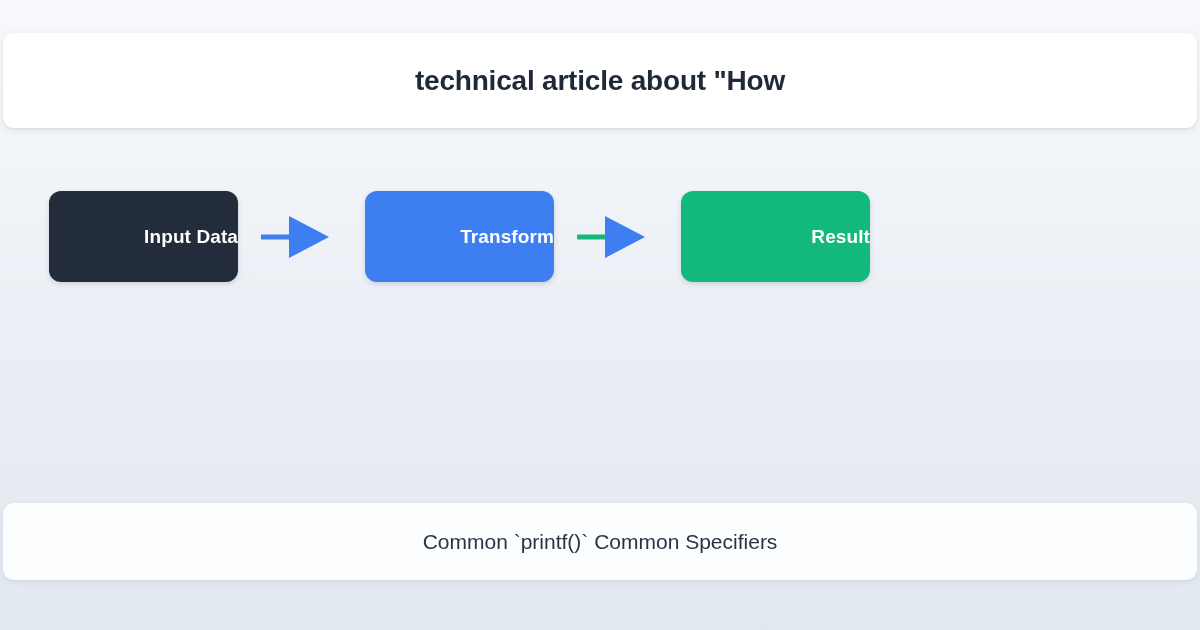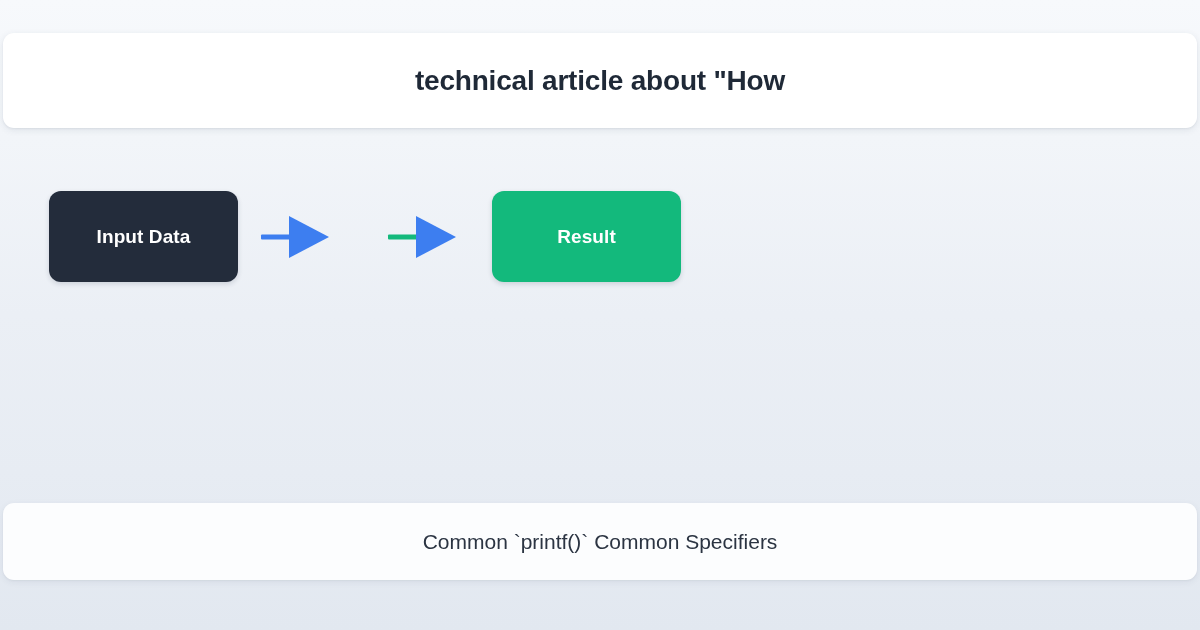"Input Data" .flow-node { justify-content: center -> flex-end }
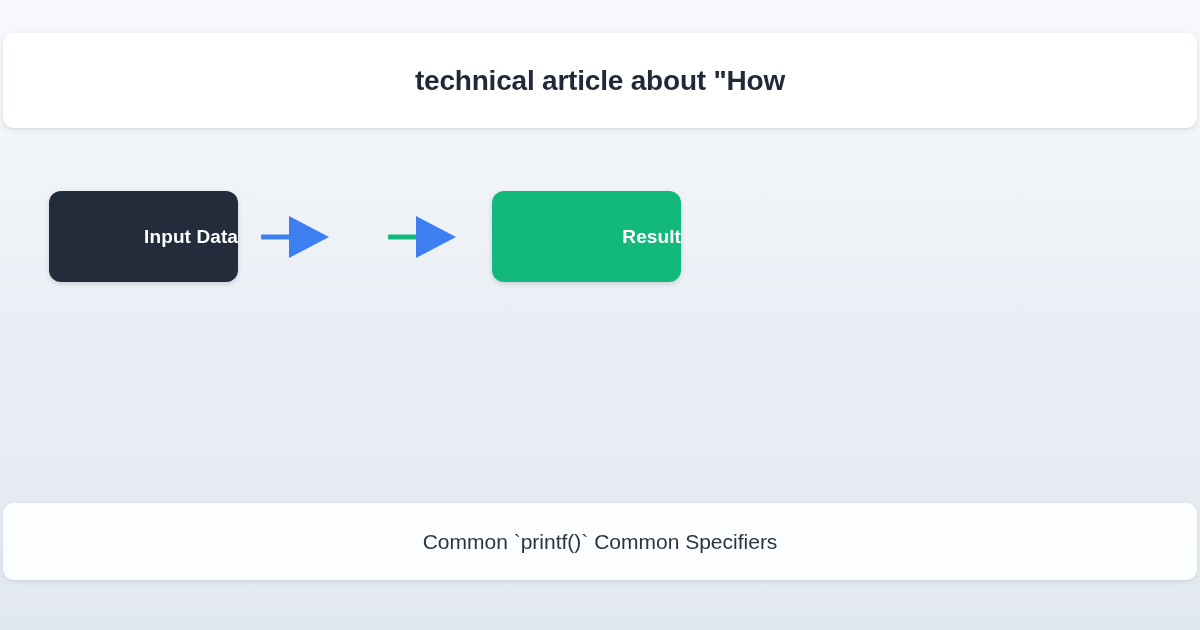"Transform" div.flow-node { html: none -> <div> <span>Transform</span> </div> }
